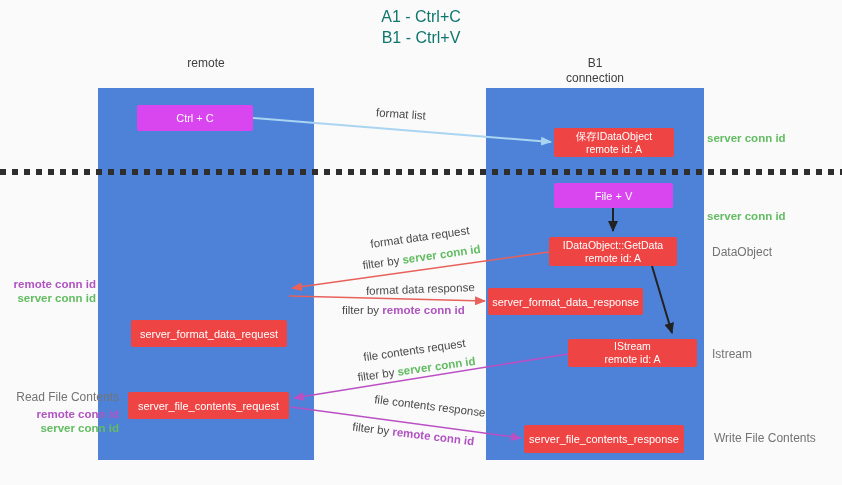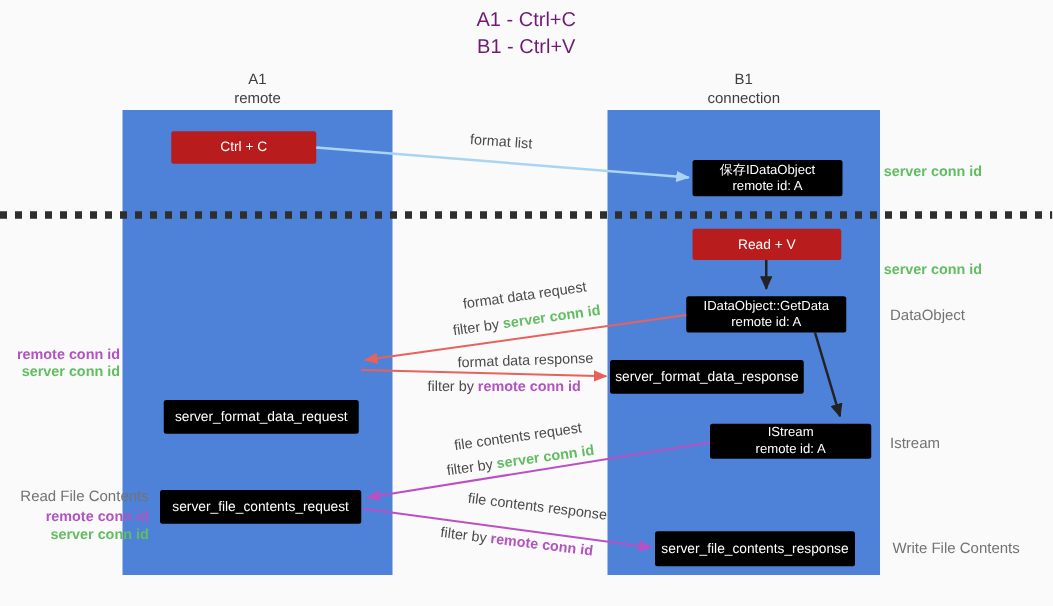"A1 - Ctrl+C" .title { color: #701a75 -> #0f766e }
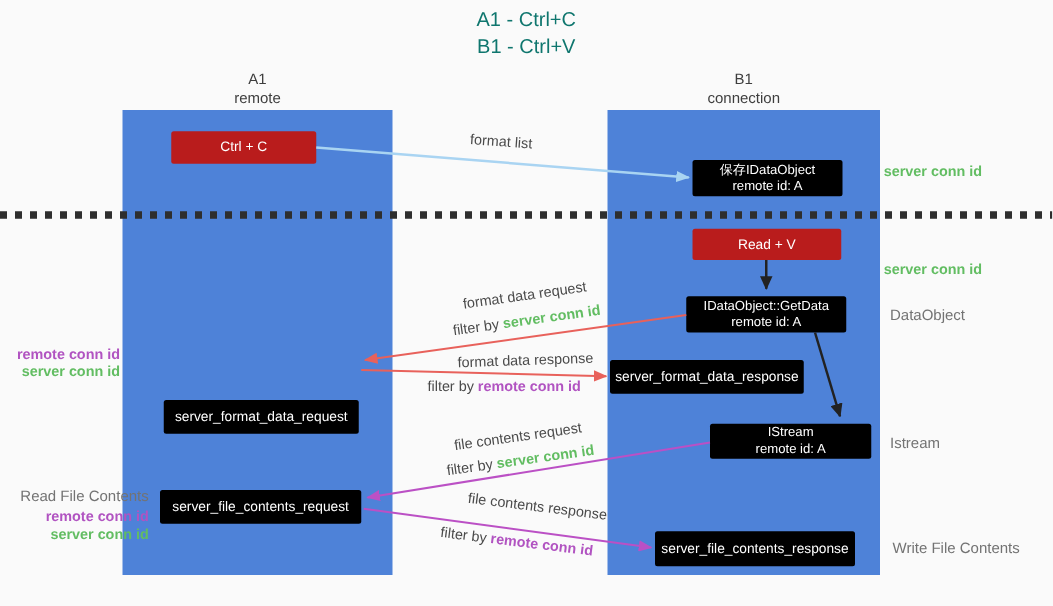"A1" div { html: <div>A1</div> -> none }
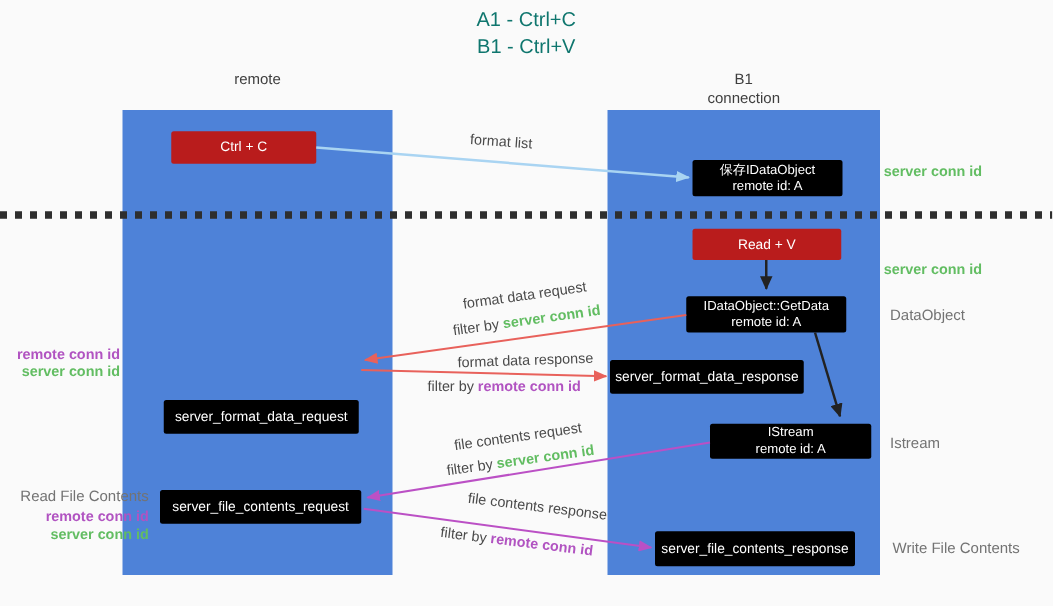"Ctrl + C" .node.green { background: #b91c1c -> #d946ef }
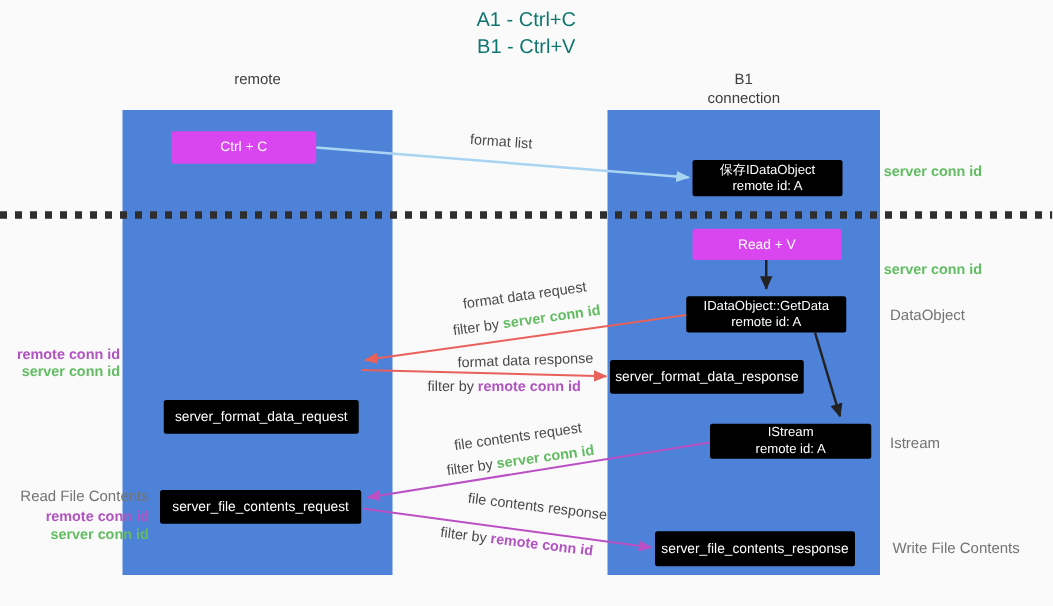"保存IDataObject" .node.orange { background: #000000 -> #ef4444 }
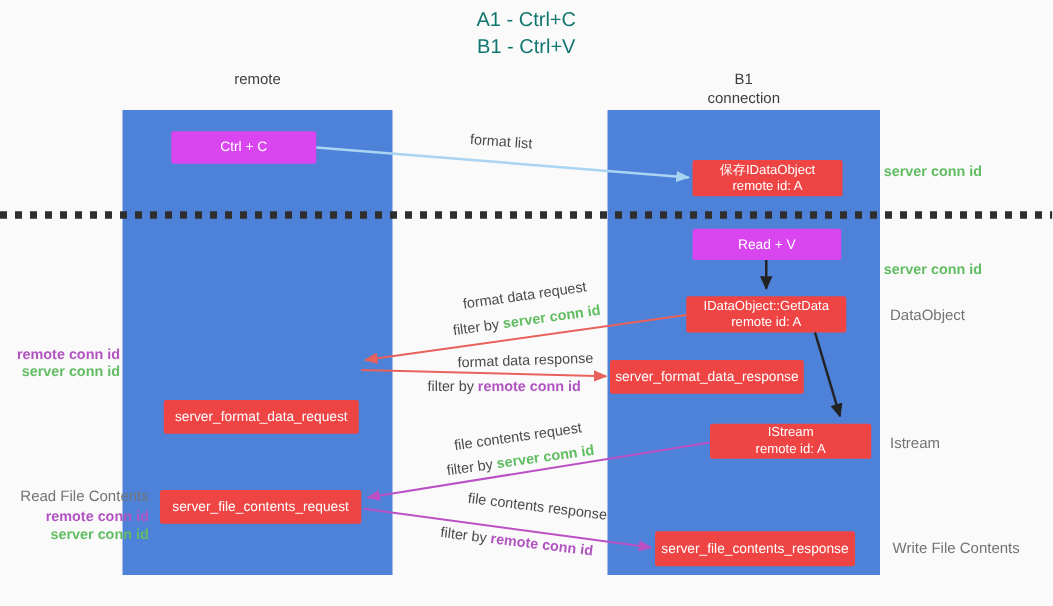"Read + V" span { text: Read -> File }
